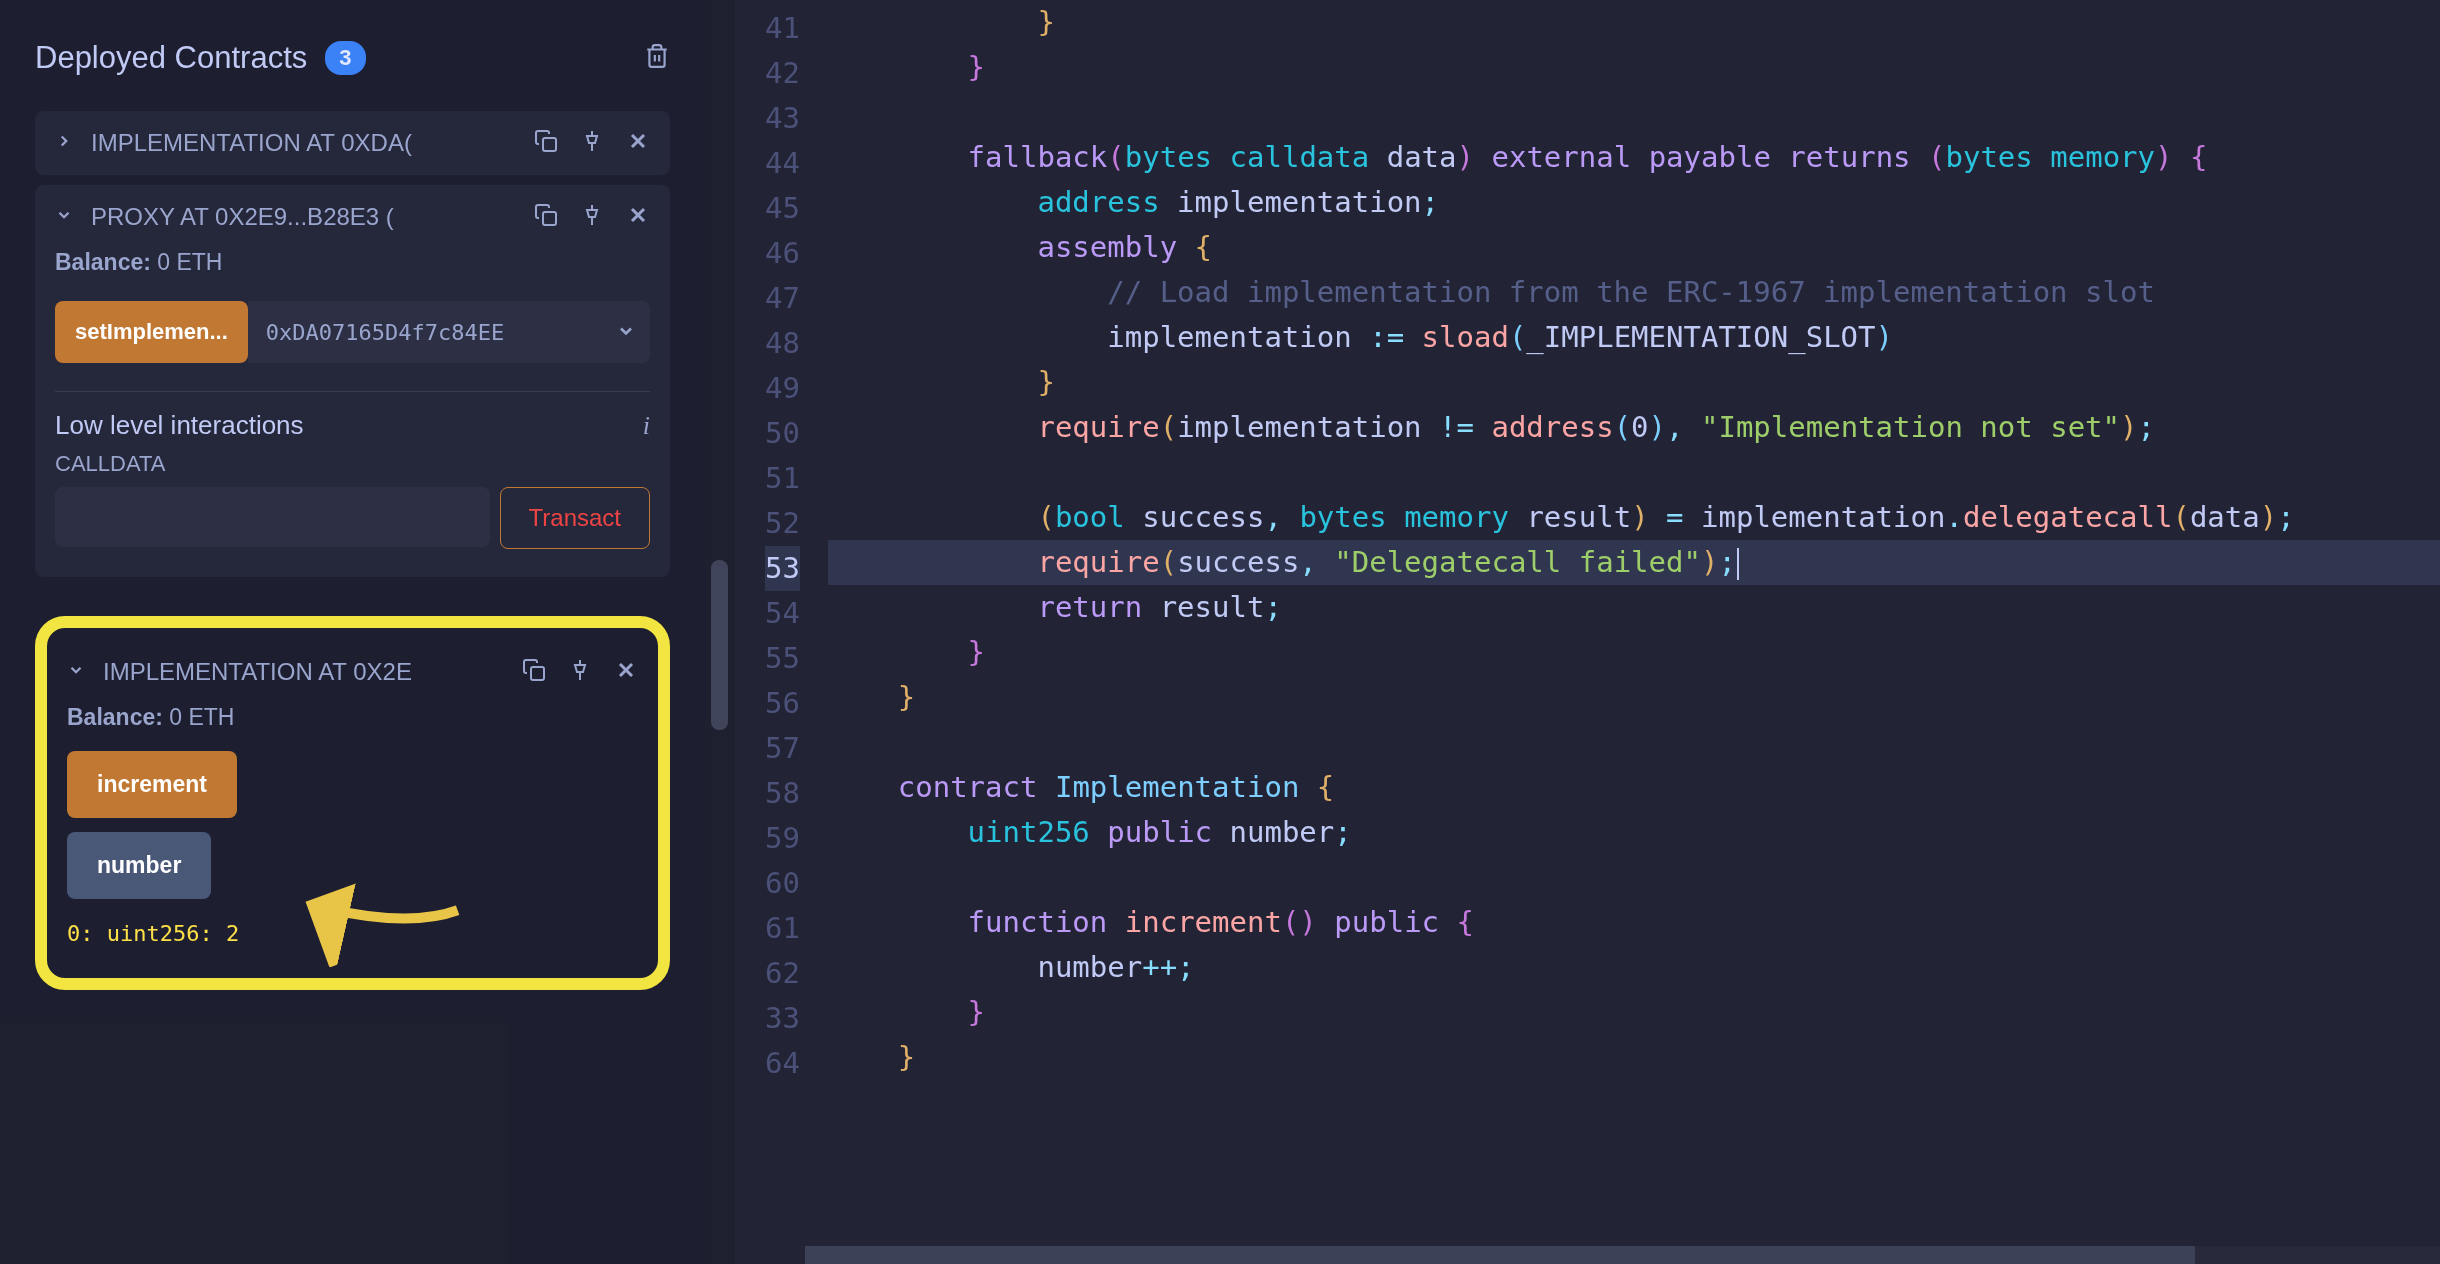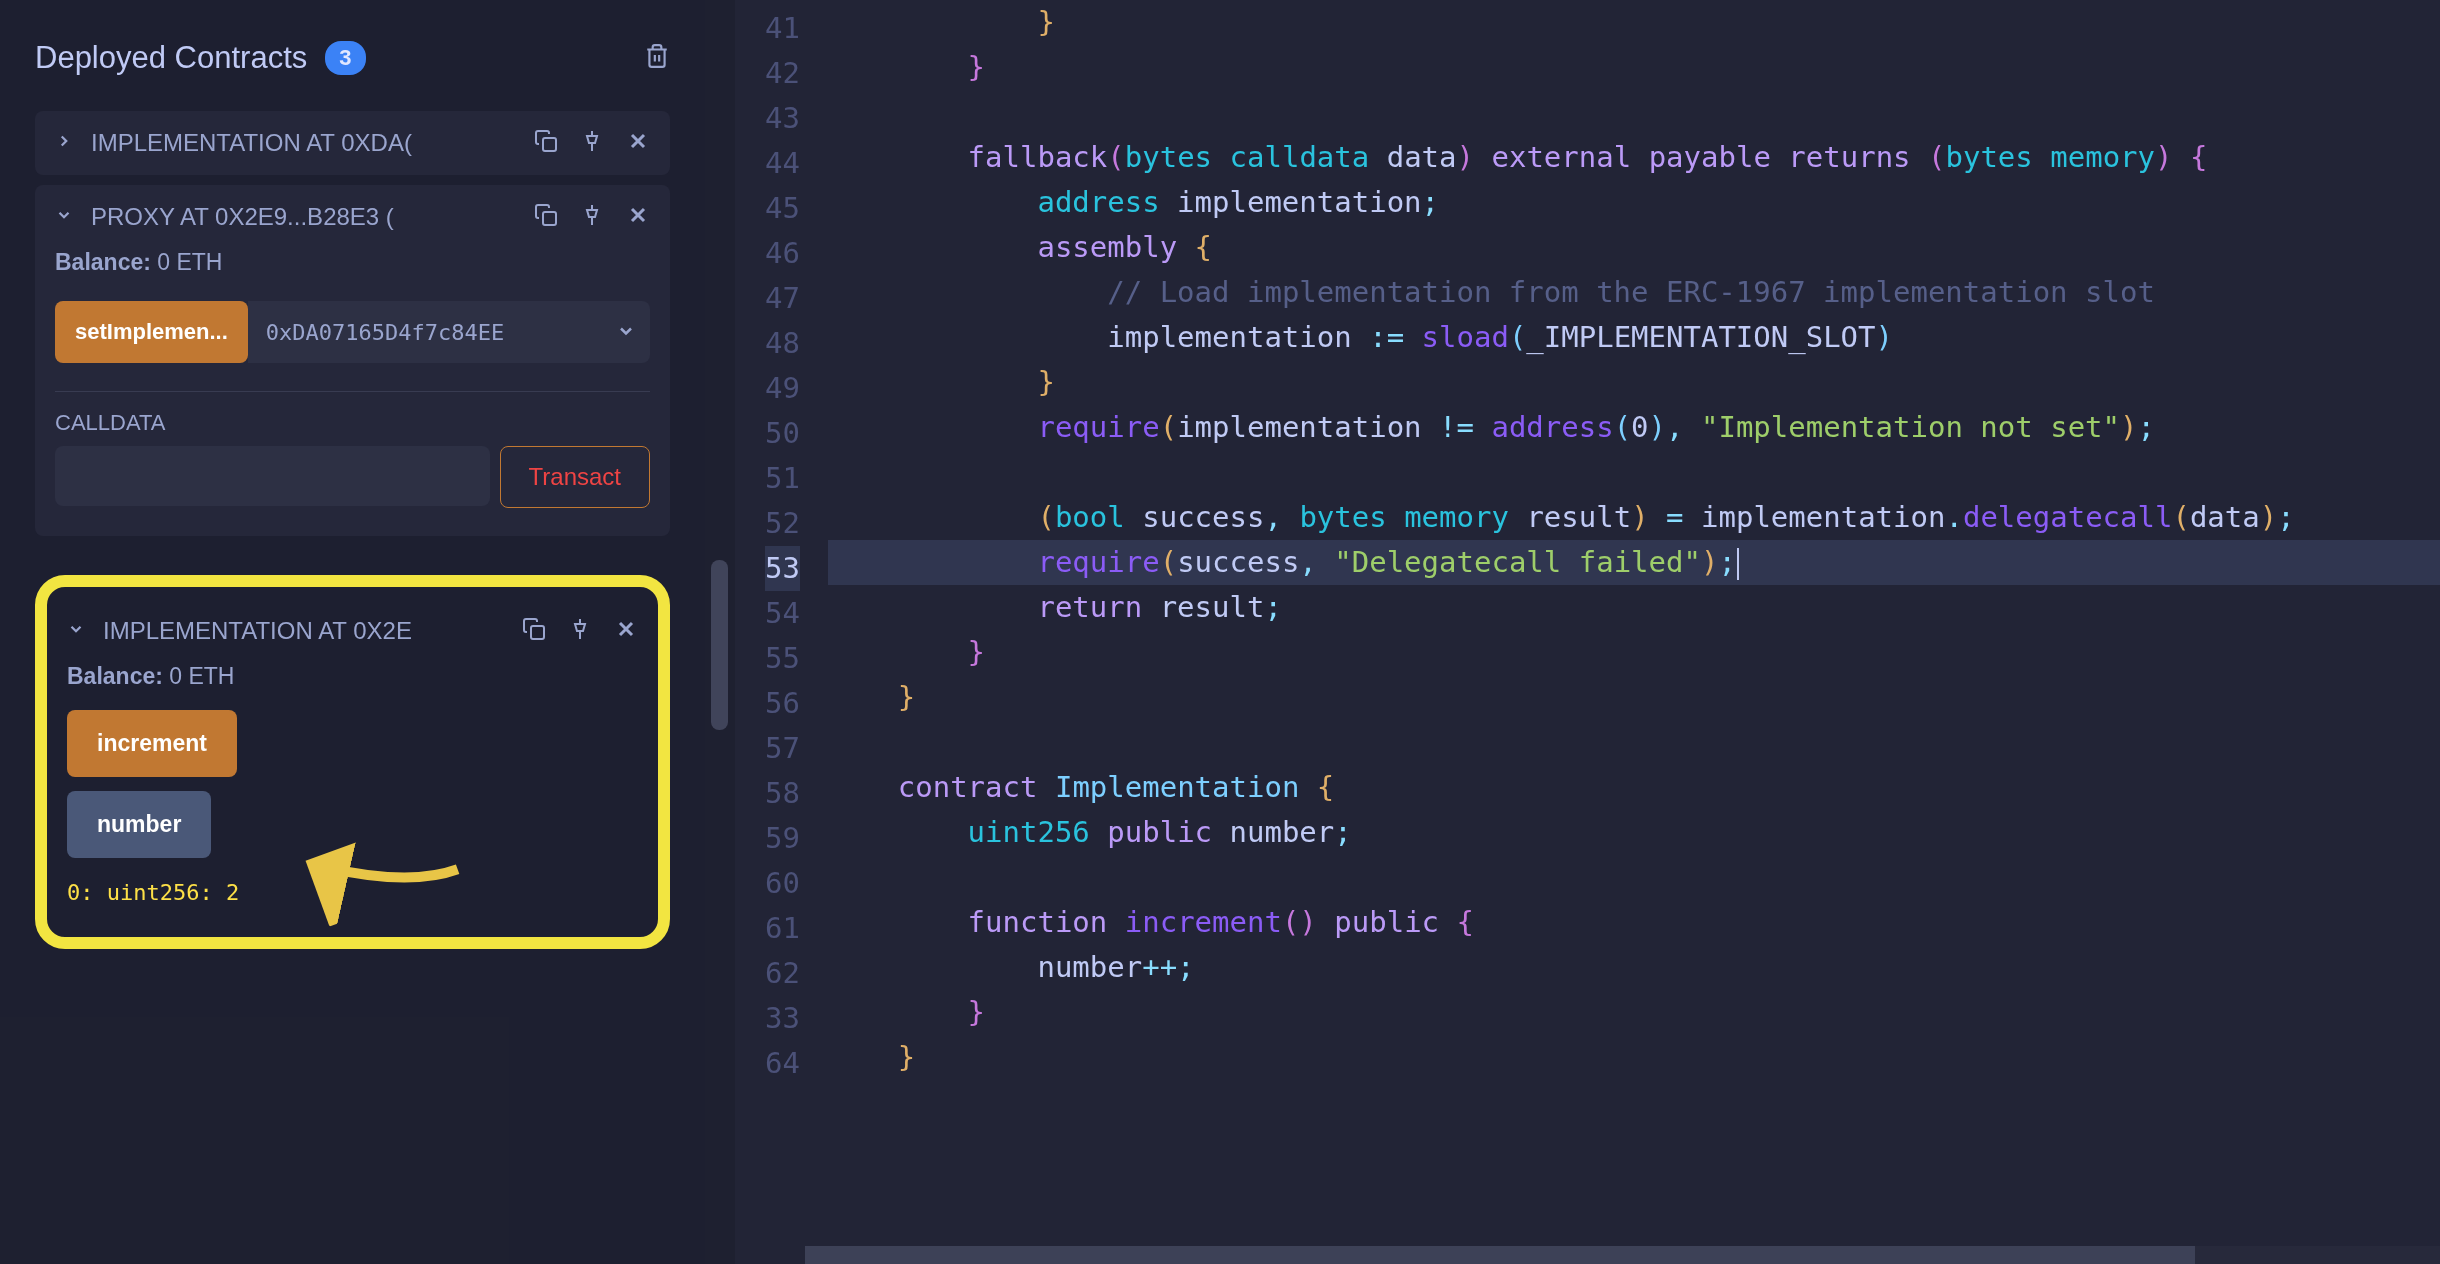"sload" .fn-blue { color: #8b5cf6 -> #fca5a5 }
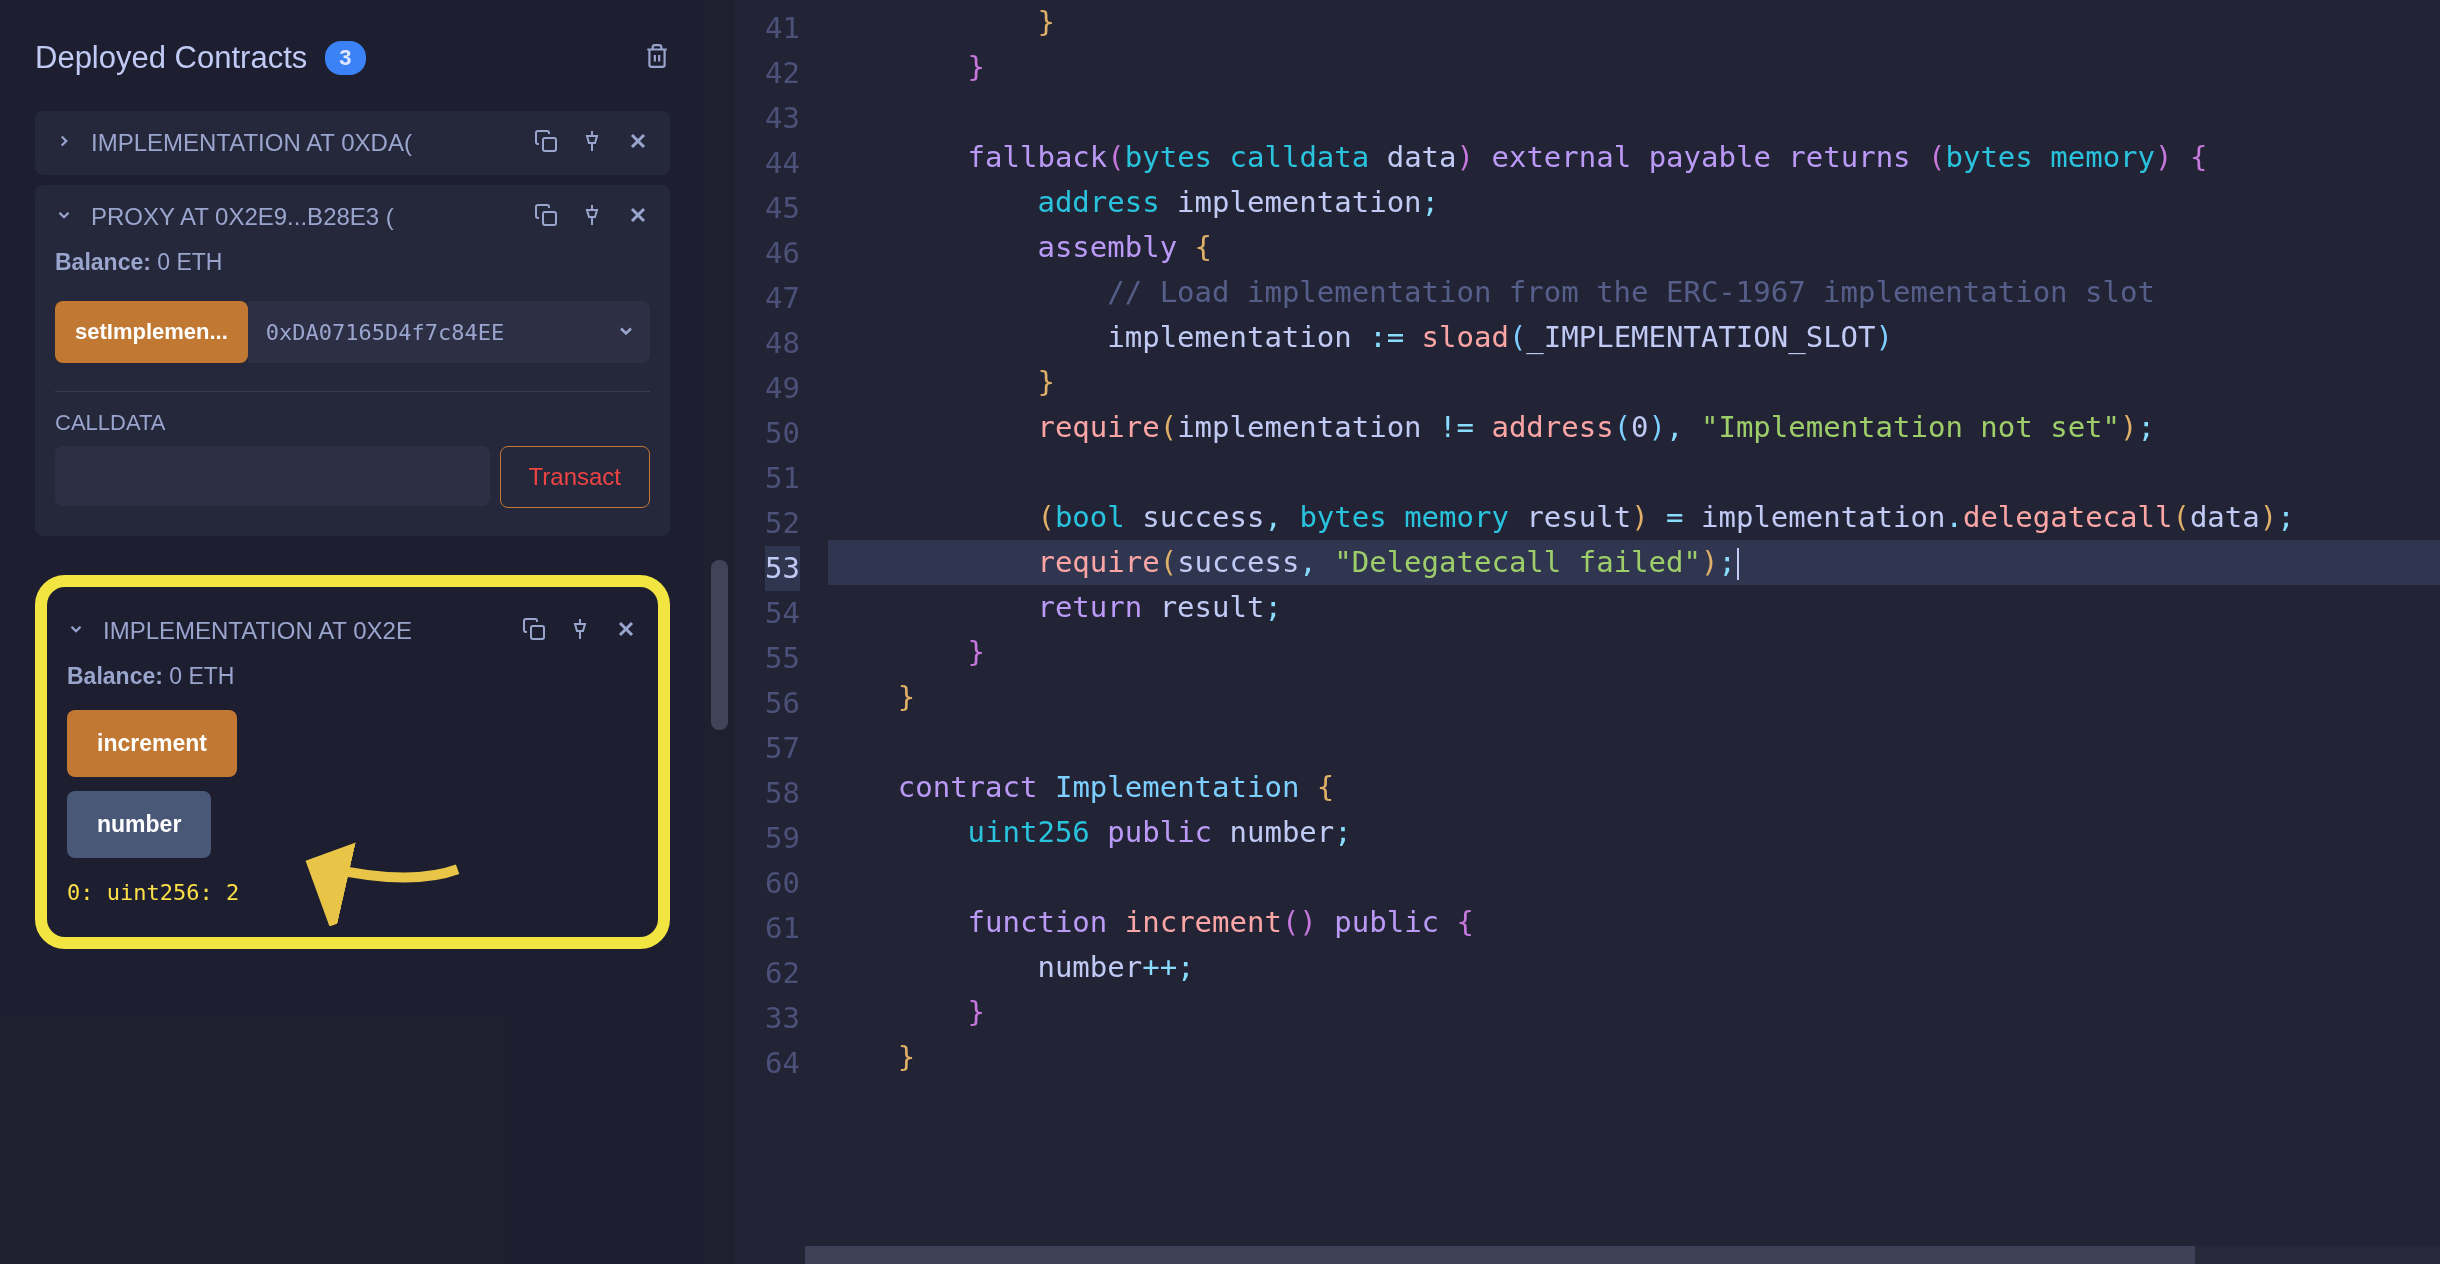"Low level interactions" div.lli-header { html: none -> <div> <span>Low level interactions</span> <span>i</span> </div> }
